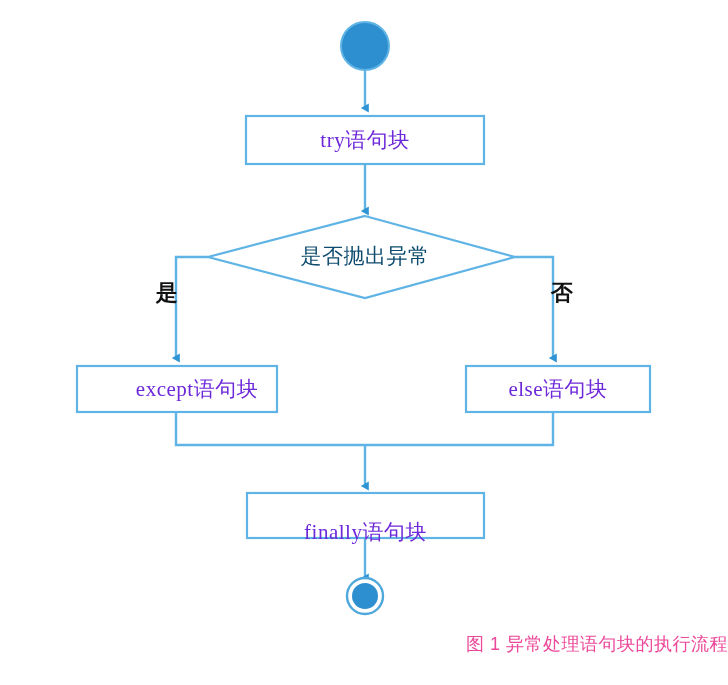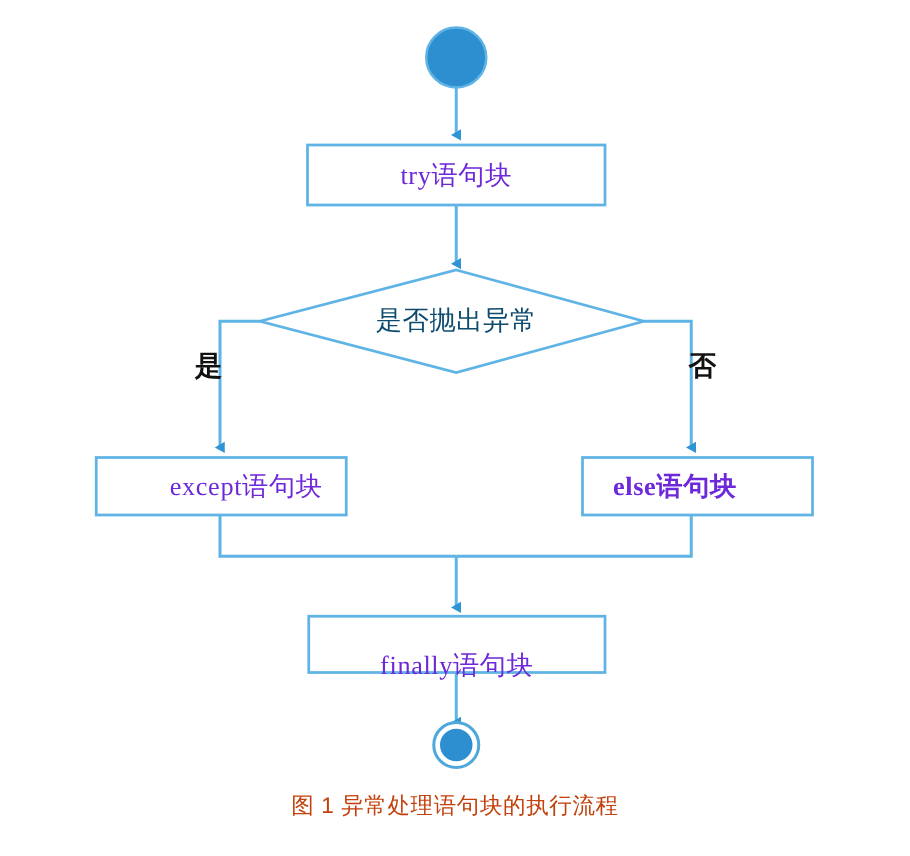"else语句块" div.node-label { font-weight: bold -> none; left: 448px -> 466px }
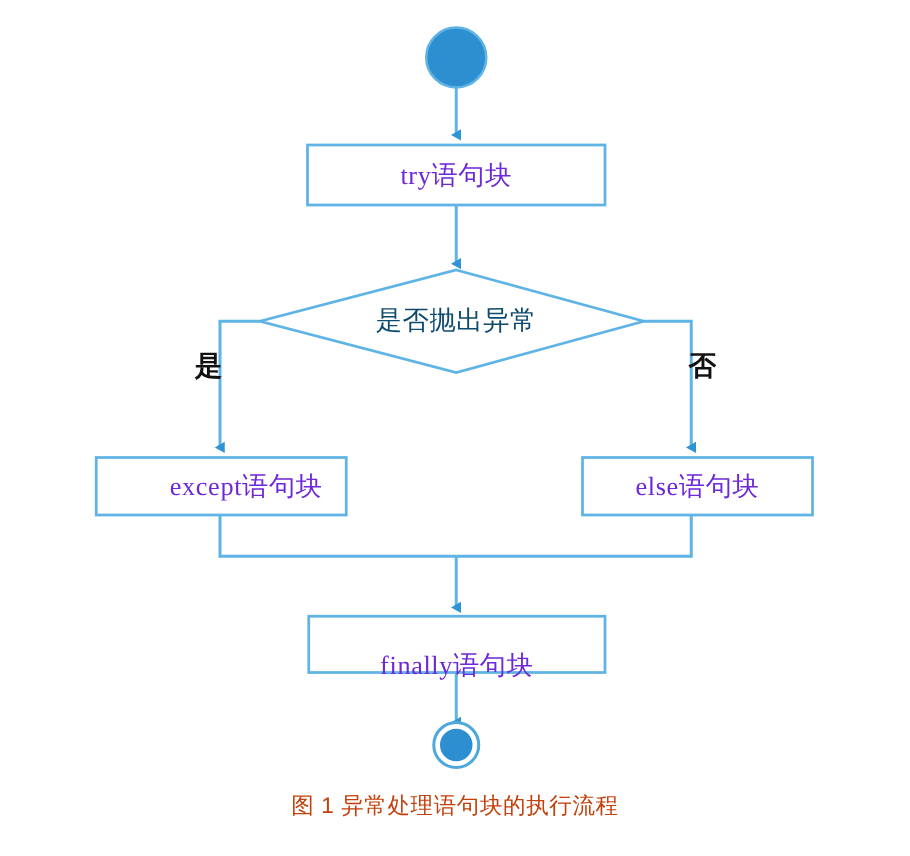"图 1 异常处理语句块的执行流程" .caption { color: #c2410c -> #ec4899; text-align: center -> right }
